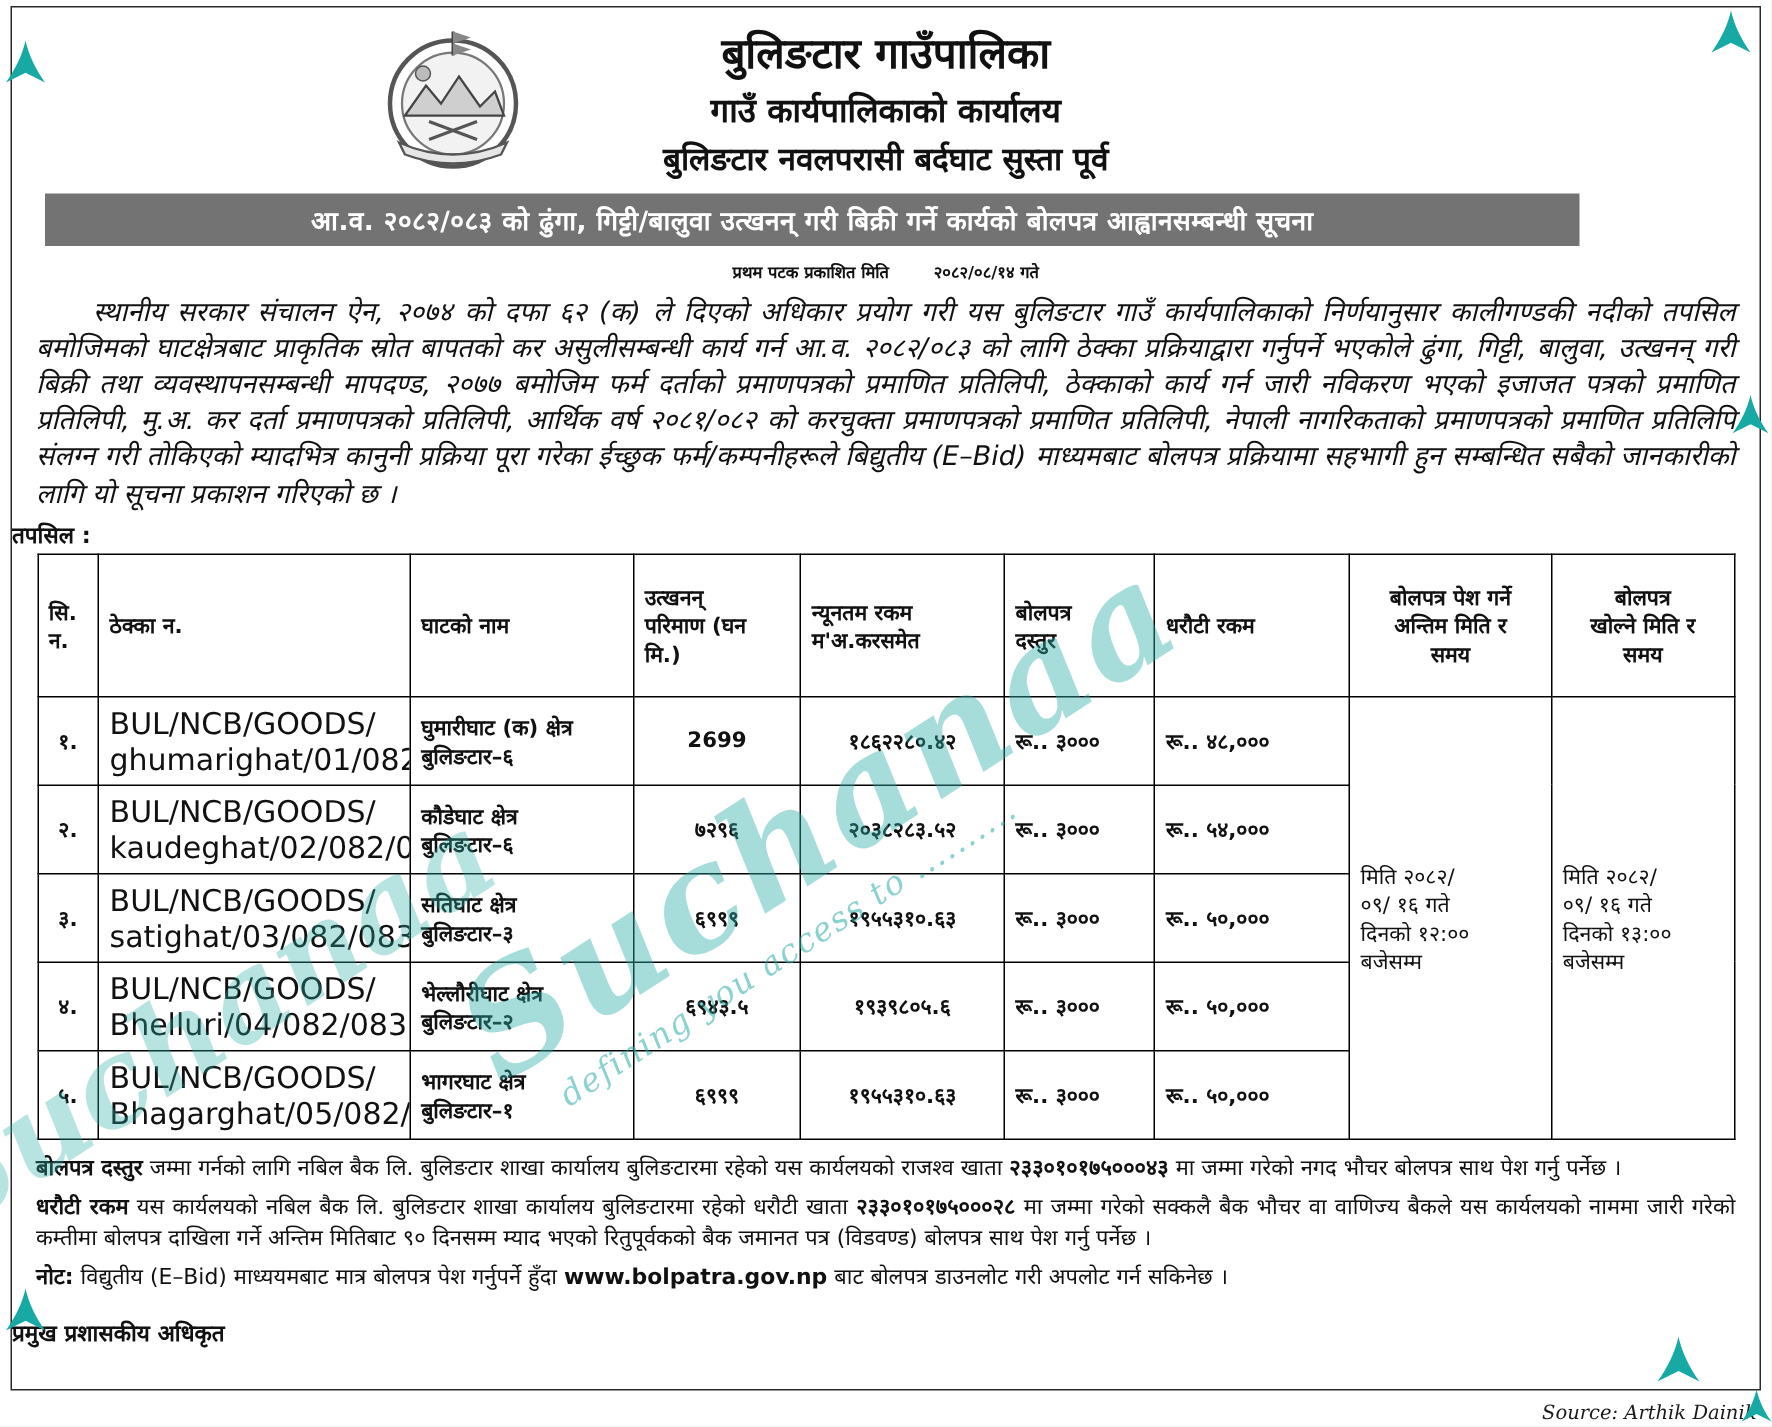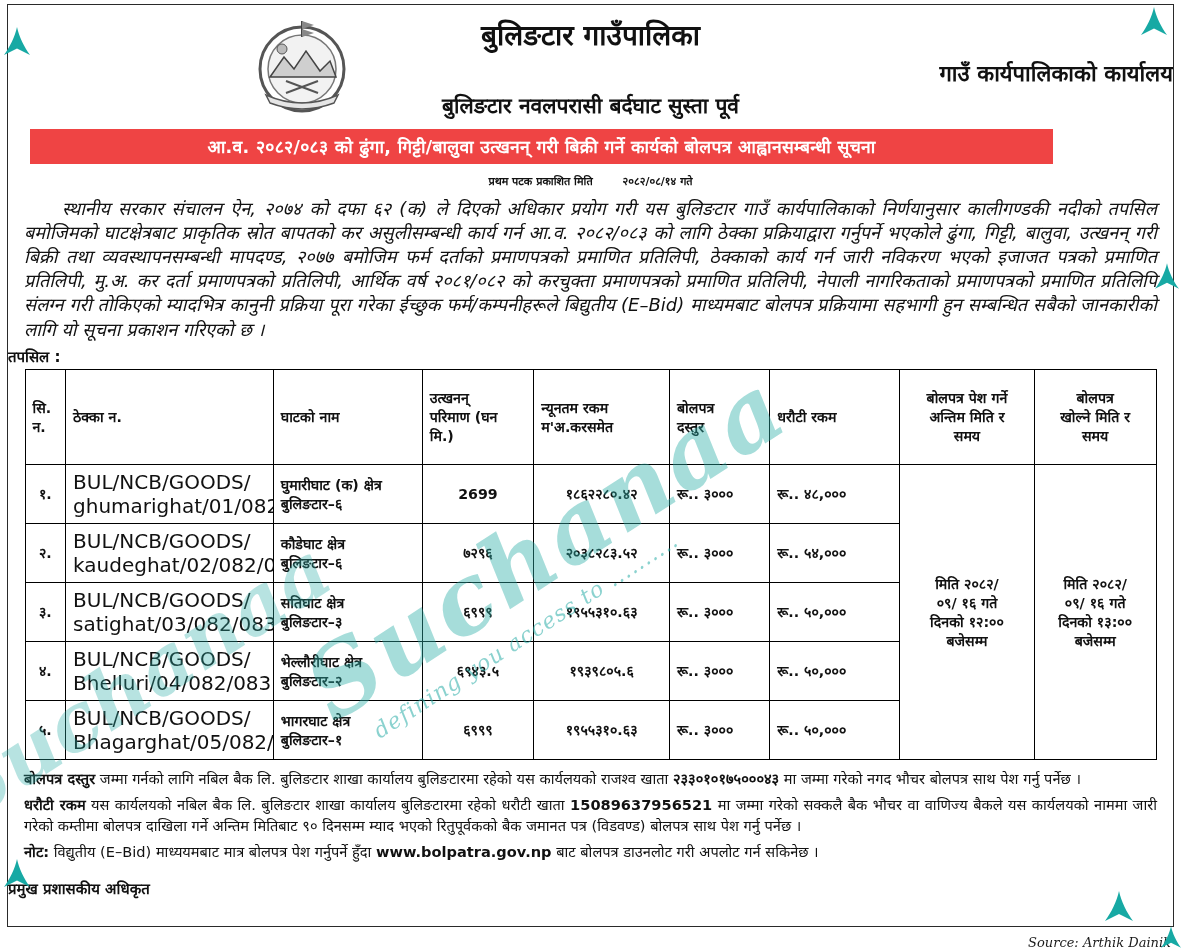"गाउँ कार्यपालिकाको कार्यालय" .header .h2 { text-align: right -> none }
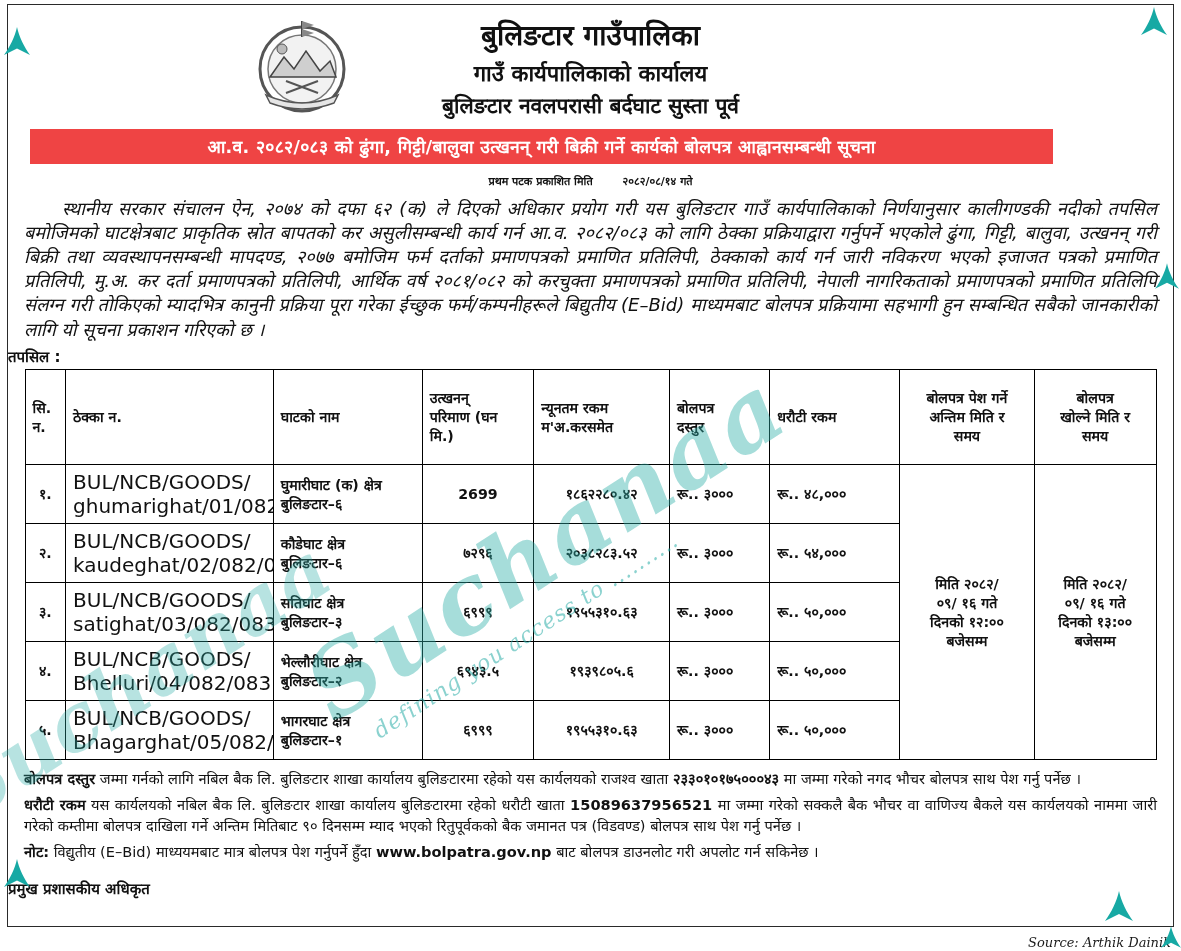"आ.व. २०८२/०८३ को ढुंगा, गिट्टी/बालुवा" .banner { background: #ef4444 -> #737373 }
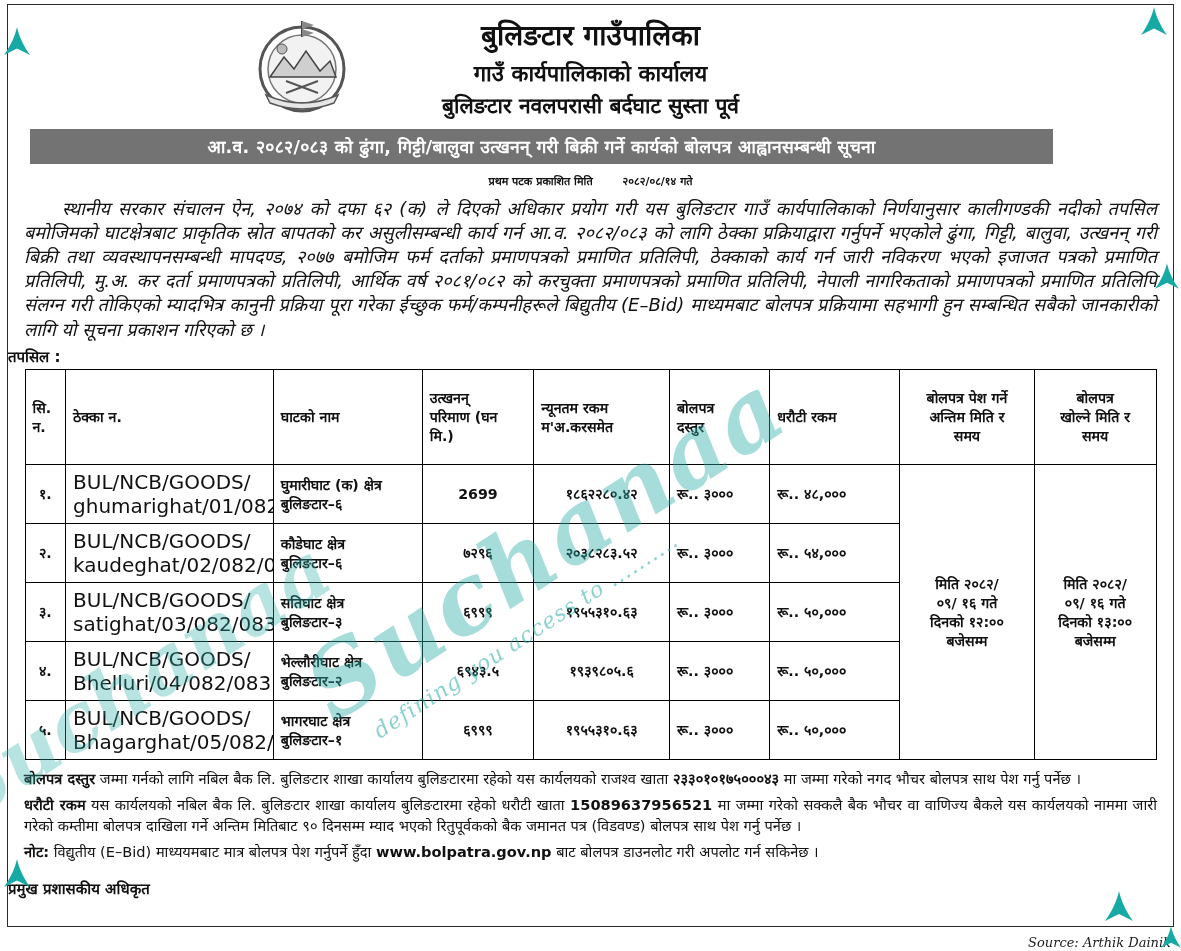"मिति २०८२/" .td-merged { font-weight: bold -> normal; text-align: center -> left }
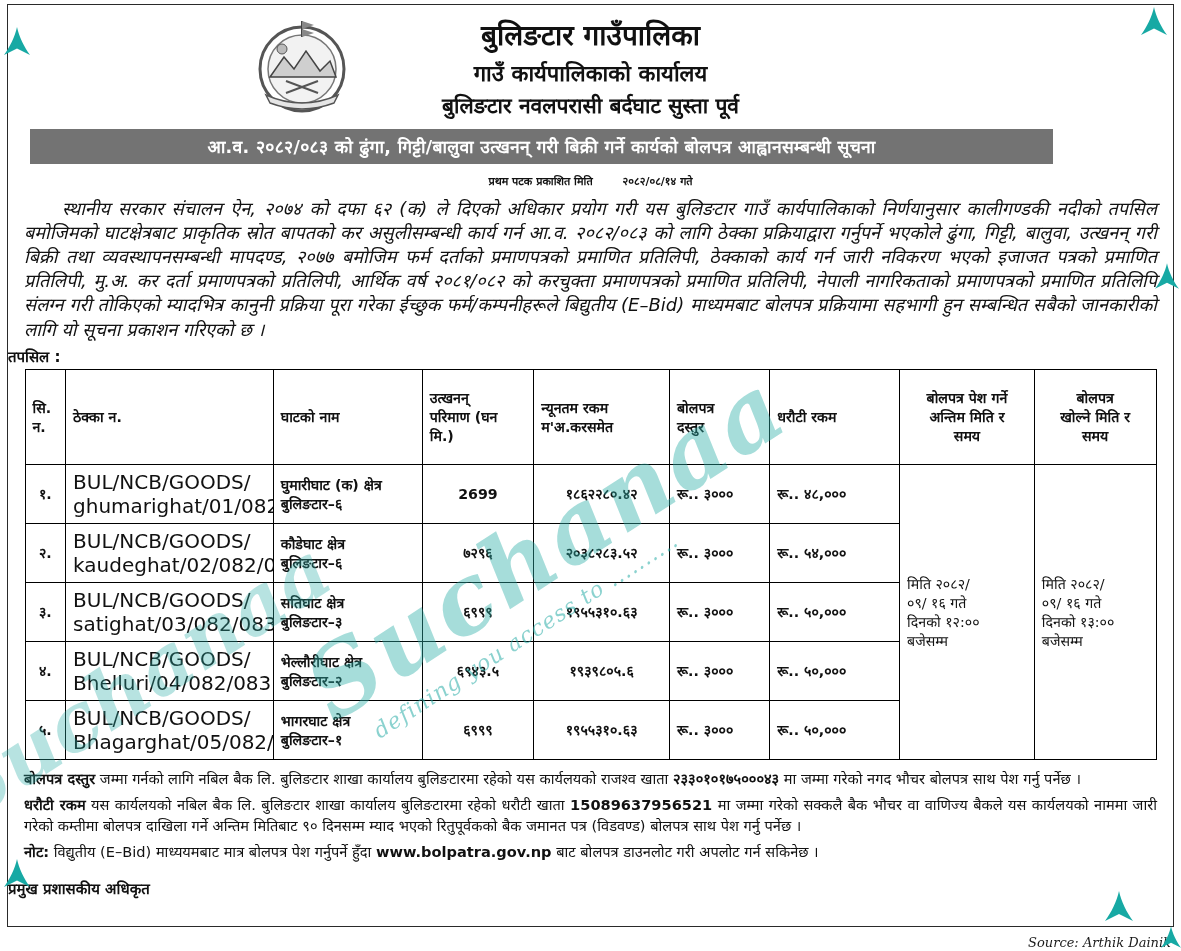"15089637956521" span.b { text: 15089637956521 -> २३३०१०१७५०००२८ }
